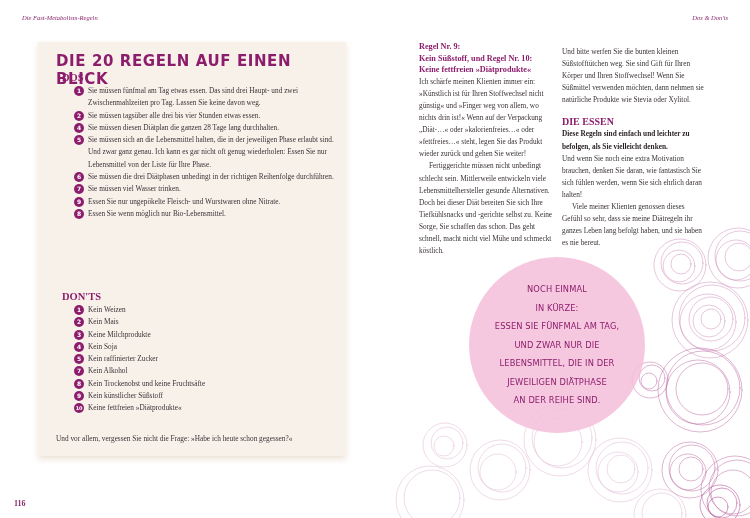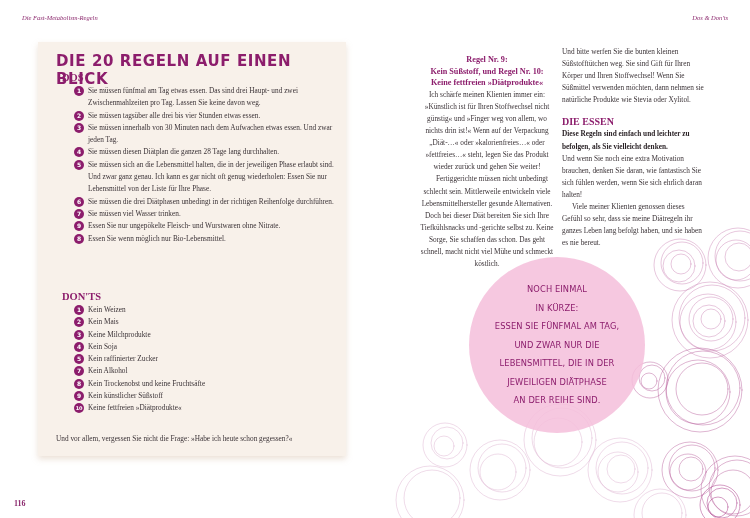"Regel Nr. 9:" div.col { text-align: center -> none; top: 54px -> 41px }
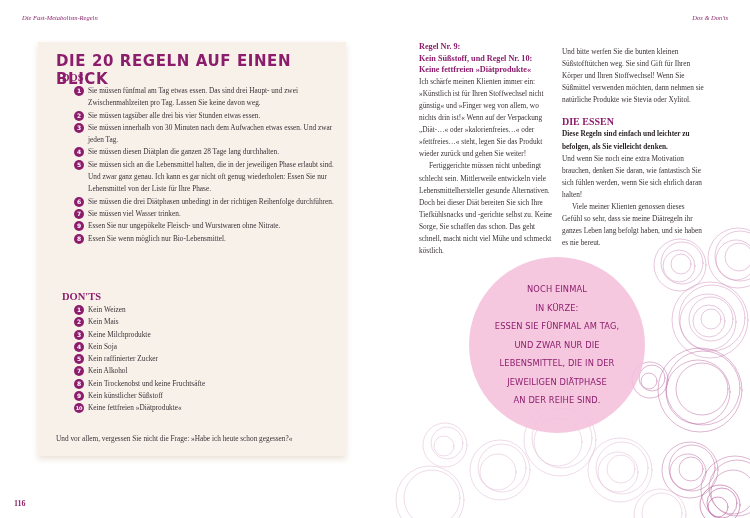"Sie müssen innerhalb von 30" li.rule-item { html: <li><span>3</span><span>Sie müssen innerhalb von 30 Minuten nach dem Aufwachen etwas essen. Und zwar jeden Tag.</span></li> -> none }
